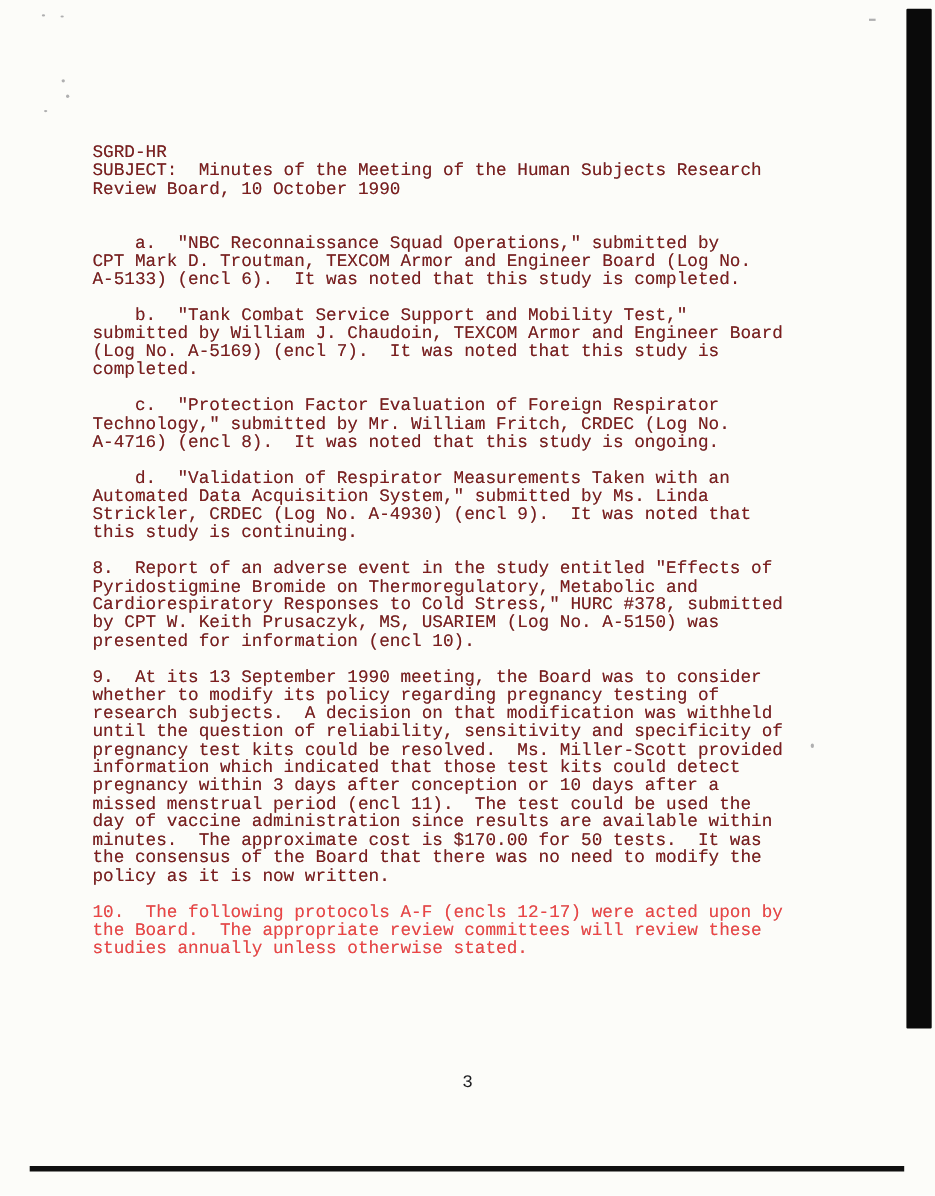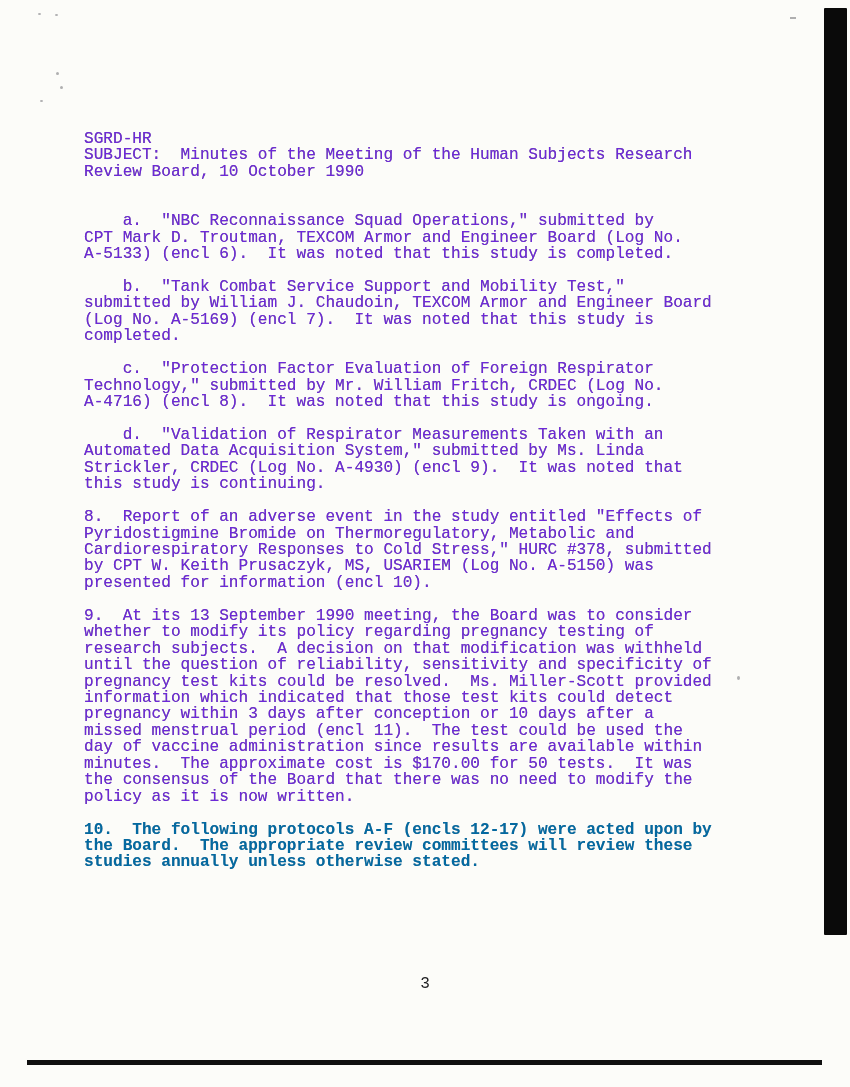"SGRD-HR" pre.block { color: #6d28d9 -> #7f1d1d }
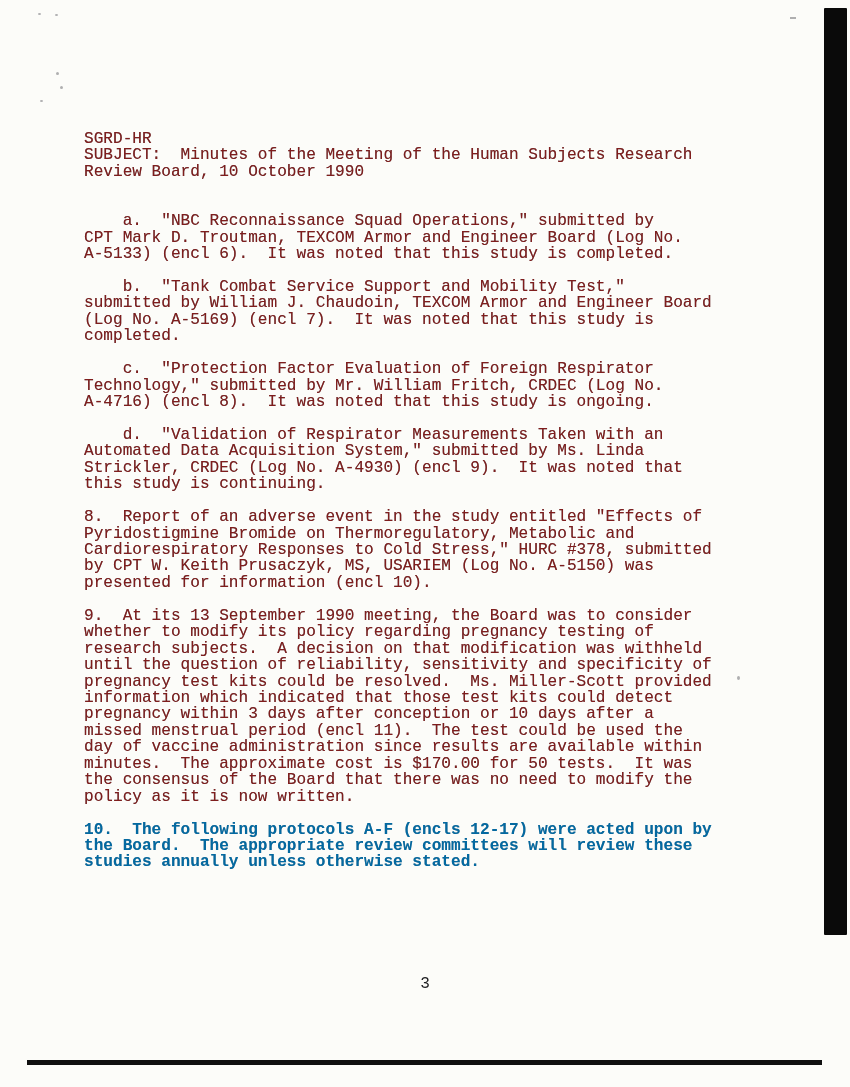"10. The following protocols A-F" pre.light { color: #0369a1 -> #ef4444; font-weight: bold -> none }
